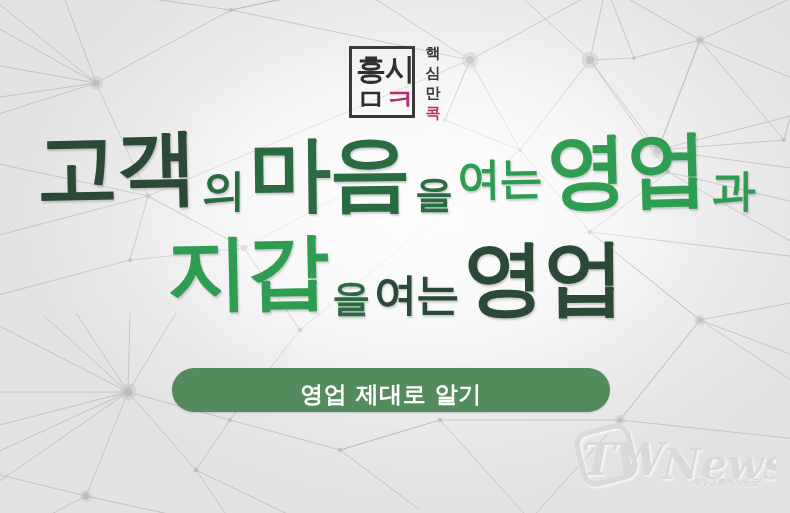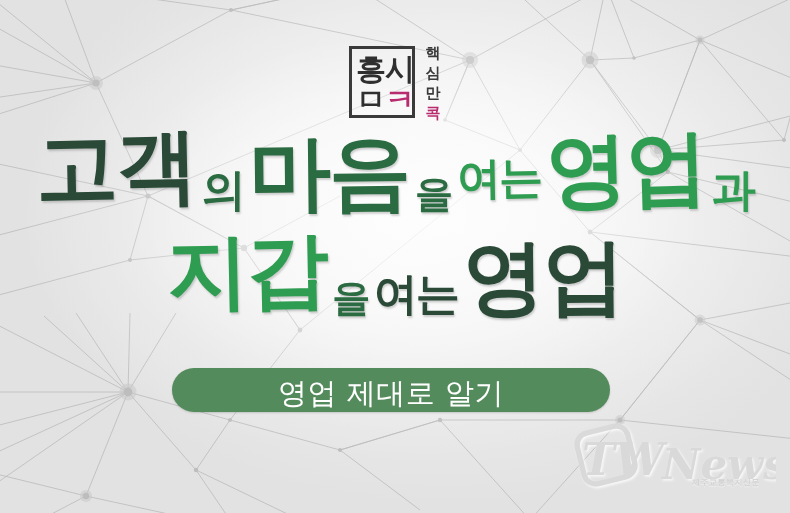"영업 제대로 알기" #cta-label { font-size: 29px -> 23px; font-weight: 400 -> 700 }
